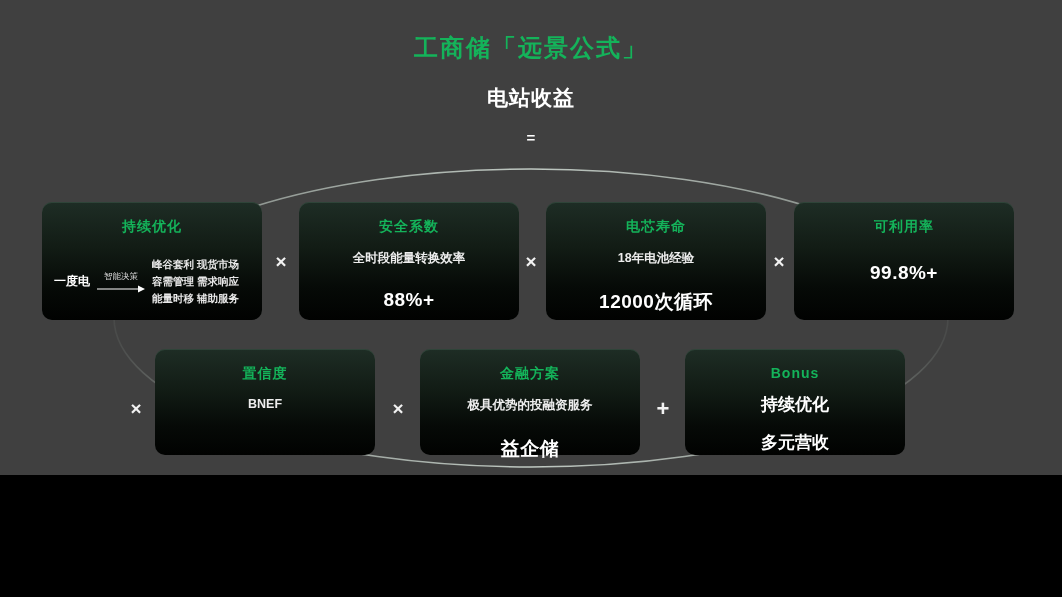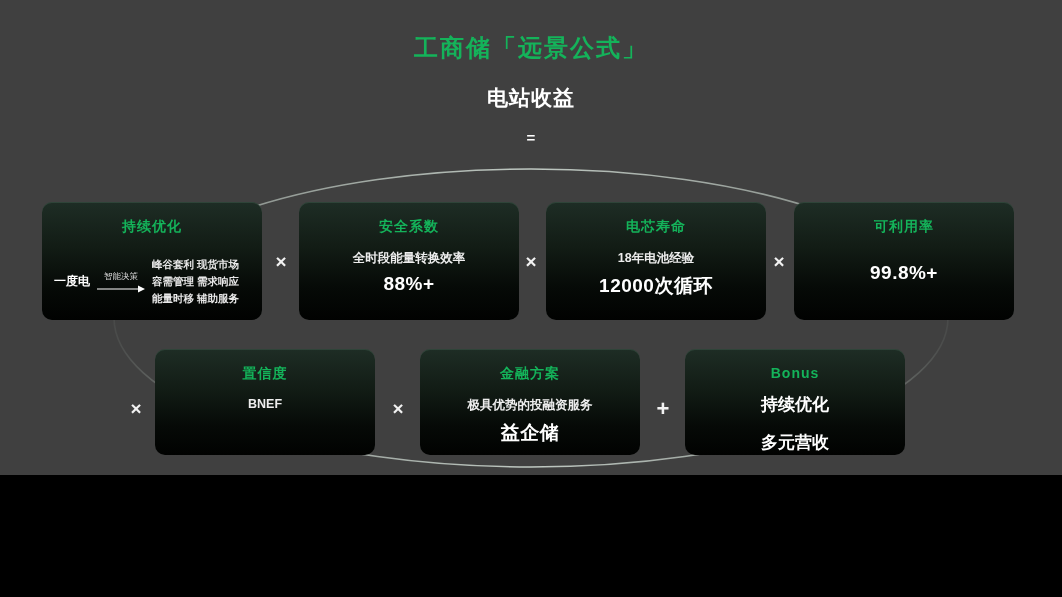"88%+" .card-value { margin-top: 6px -> 22px }
